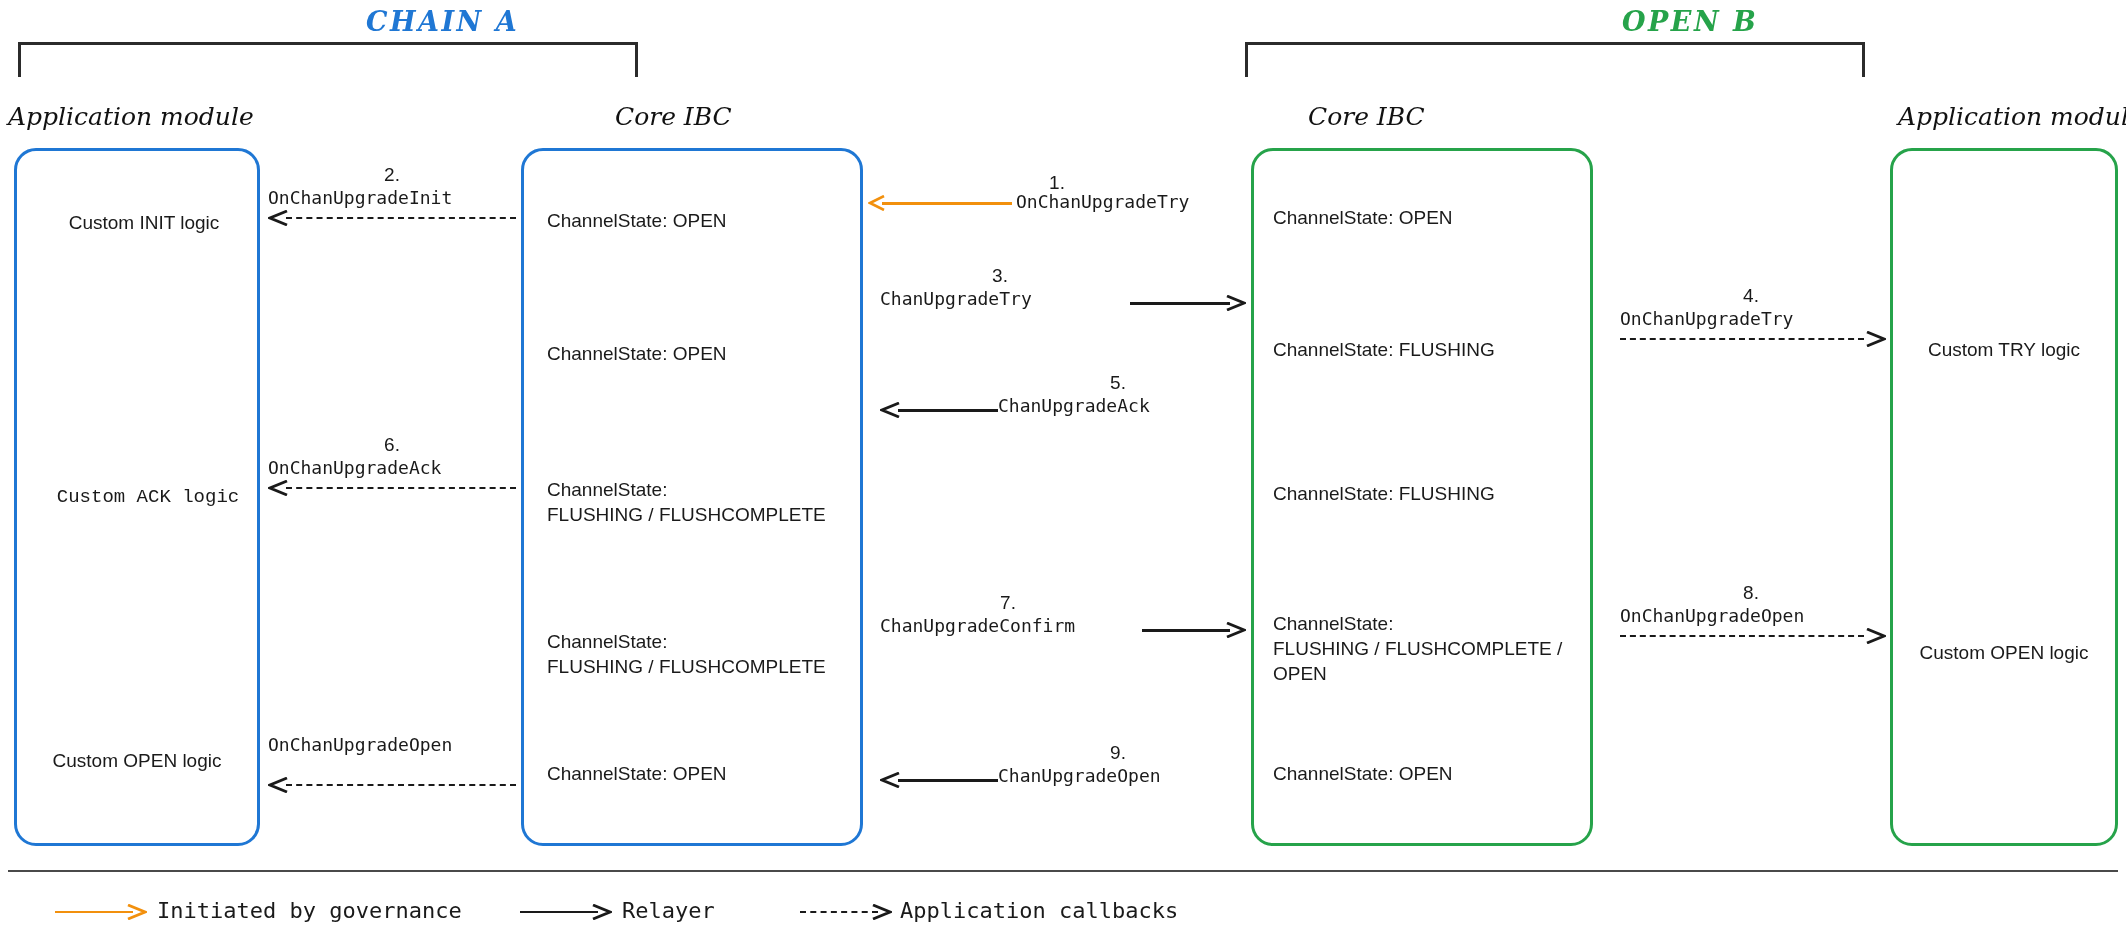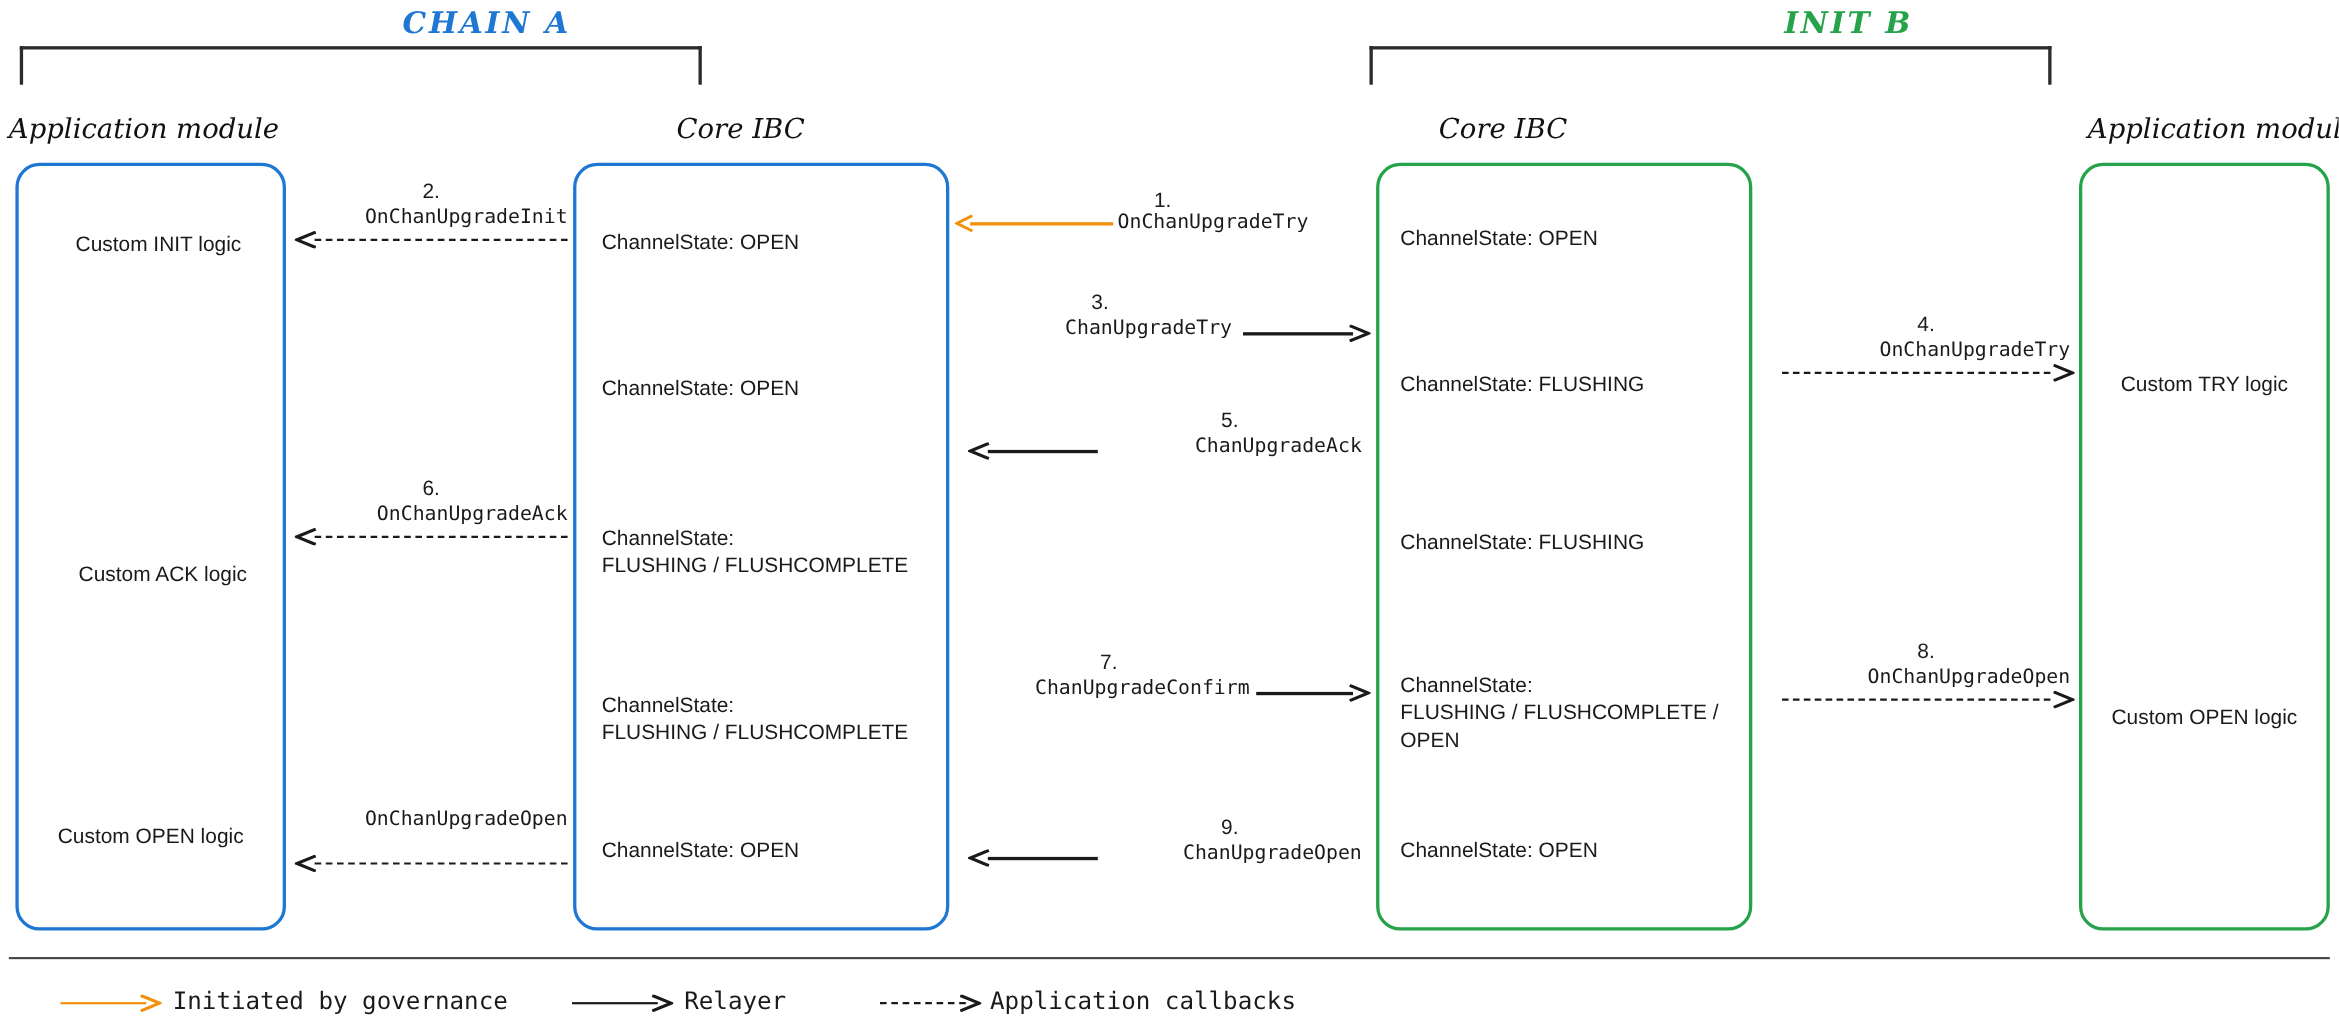"INIT B" div.abs { text: INIT -> OPEN }
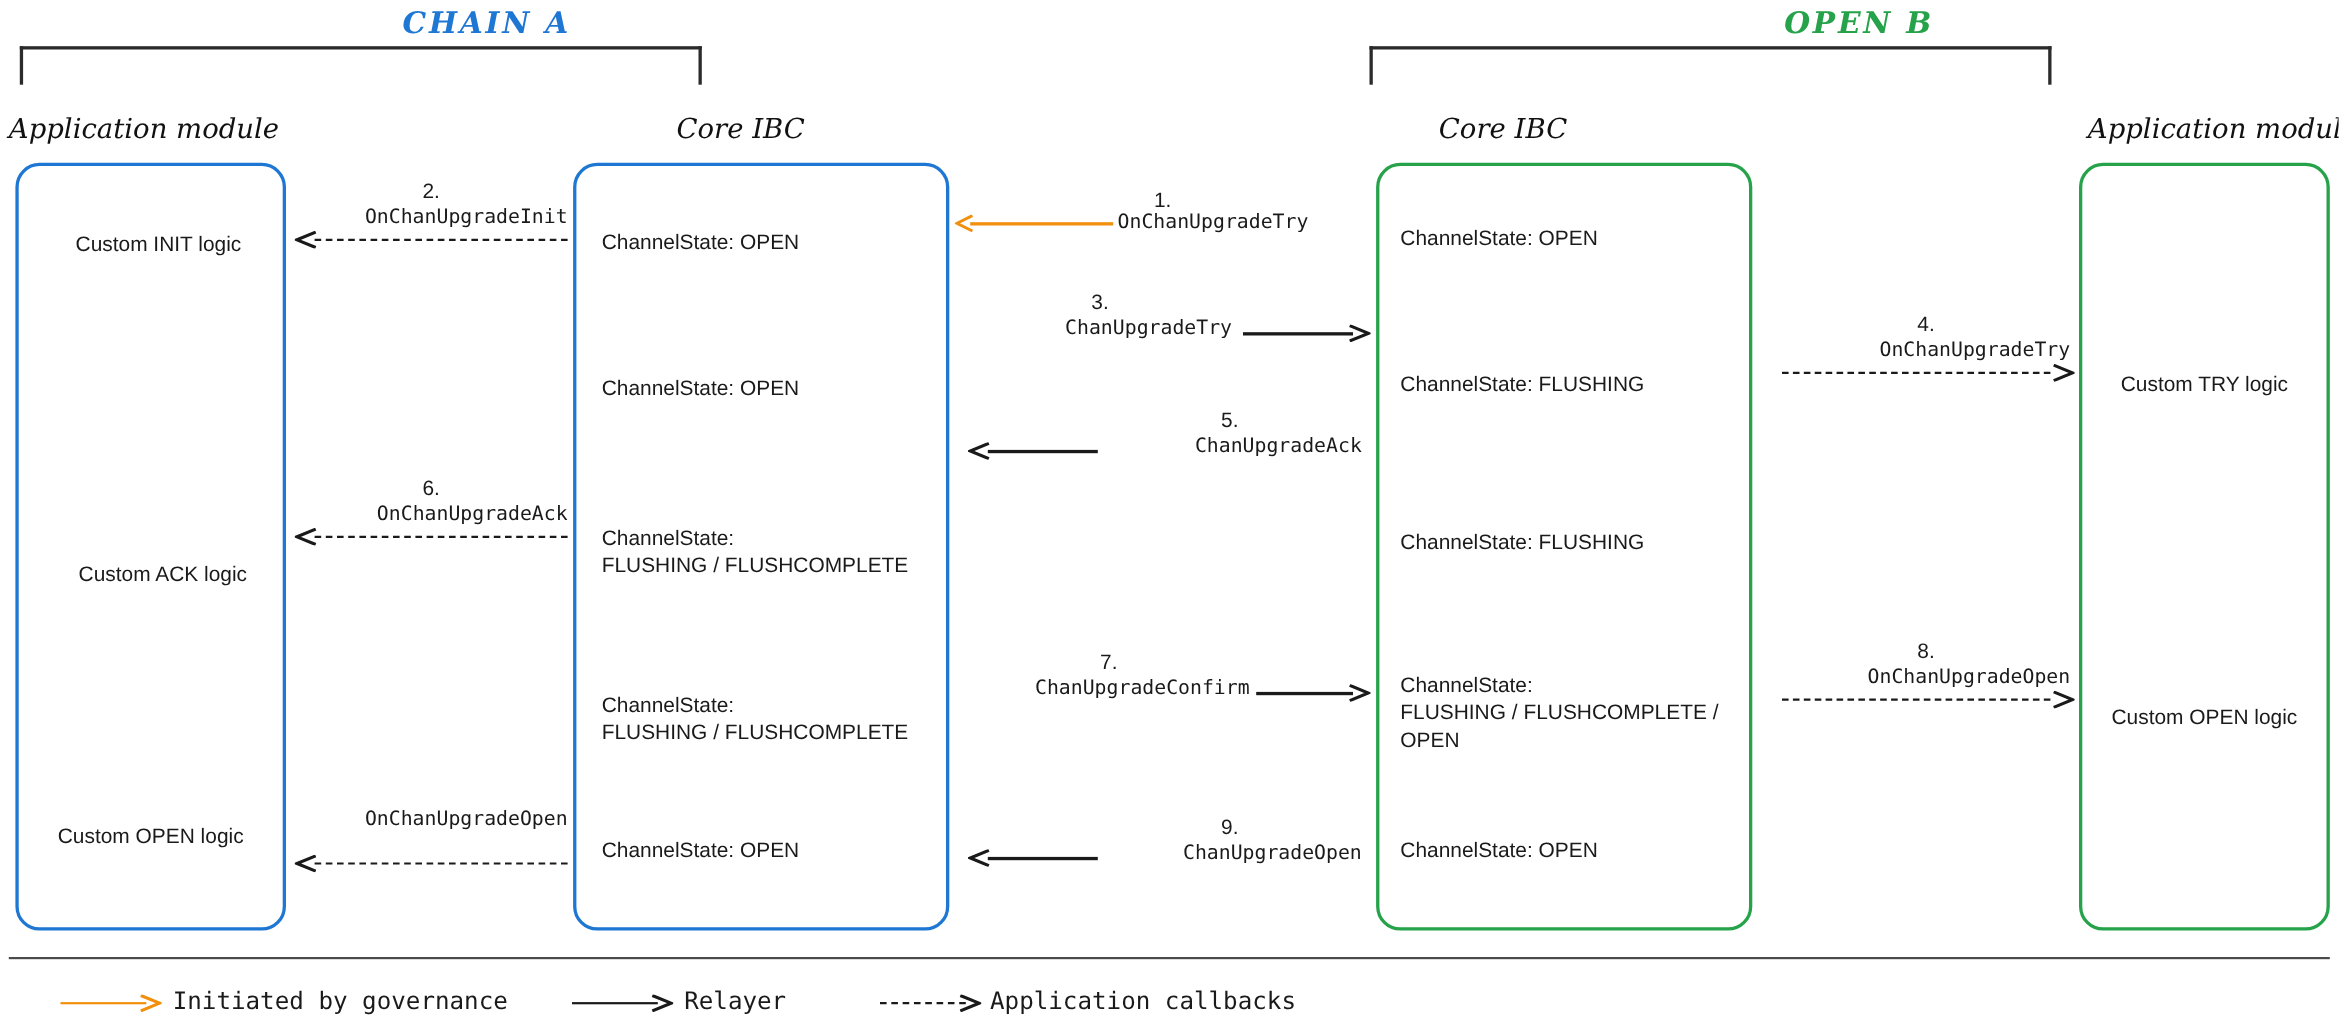"OnChanUpgradeInit" .arrow-label { text-align: right -> left }
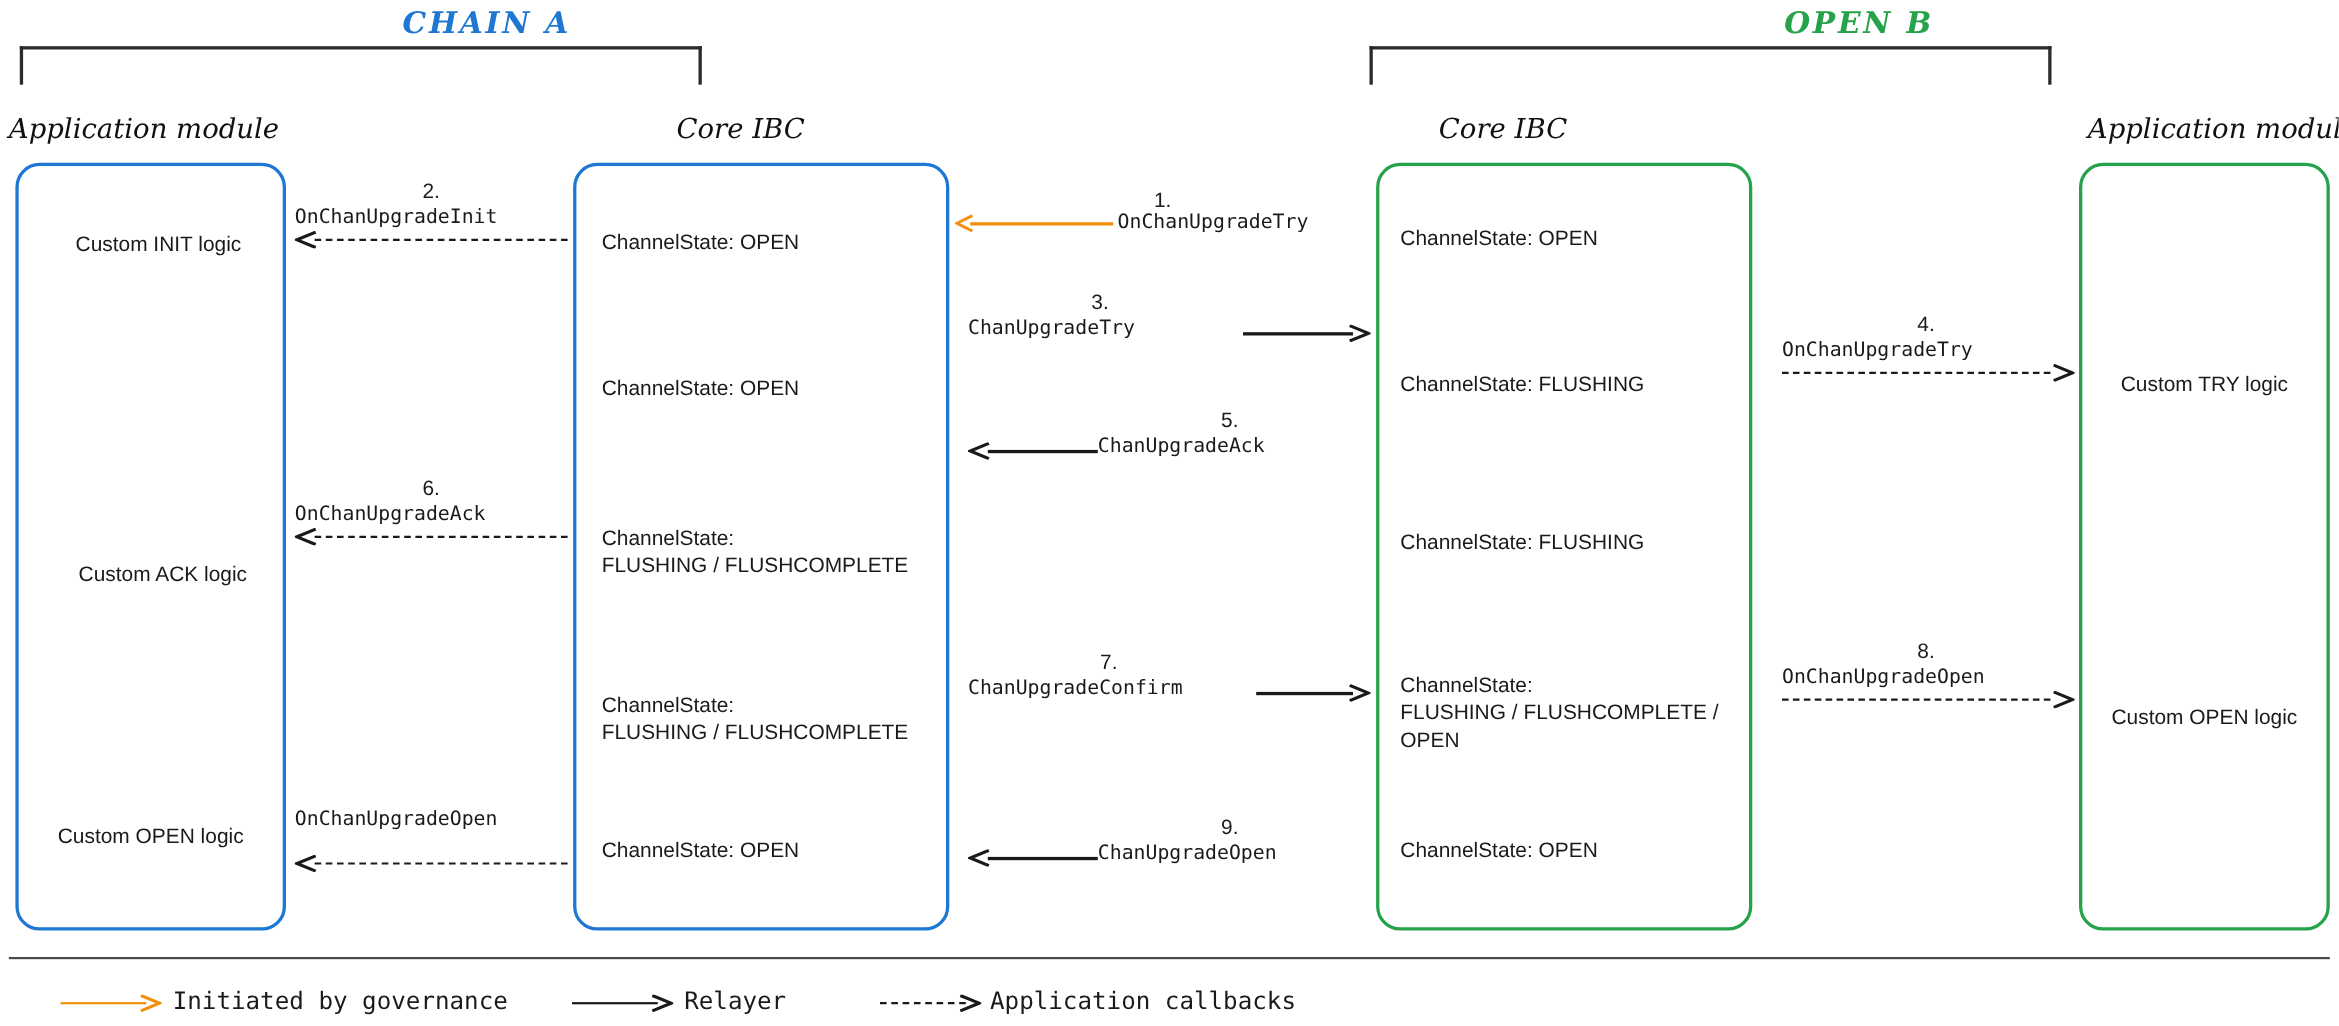"Custom ACK logic" div.lane-text { font-family: none -> Liberation Mono, monospace; top: 510px -> 485px }
